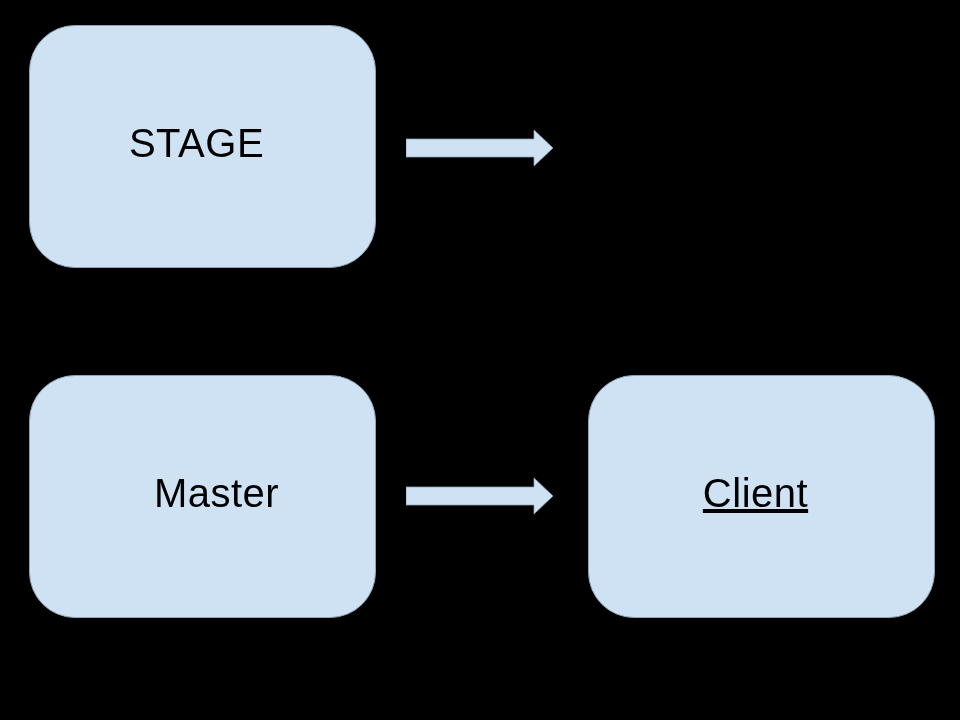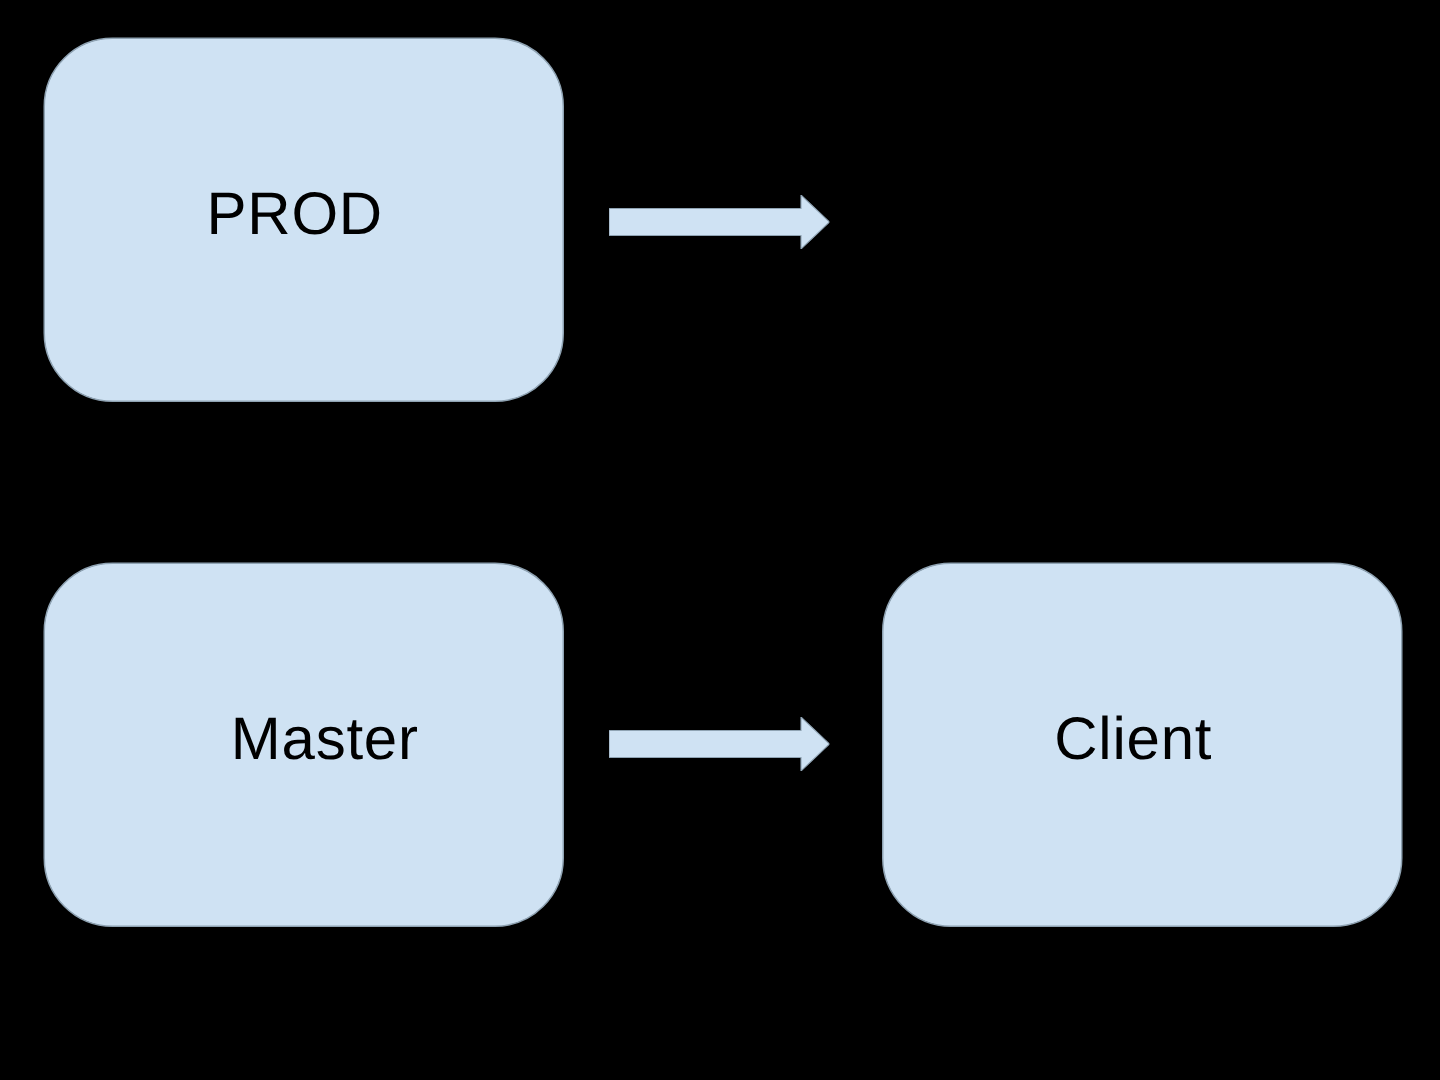"PROD" span.label { text: PROD -> STAGE }
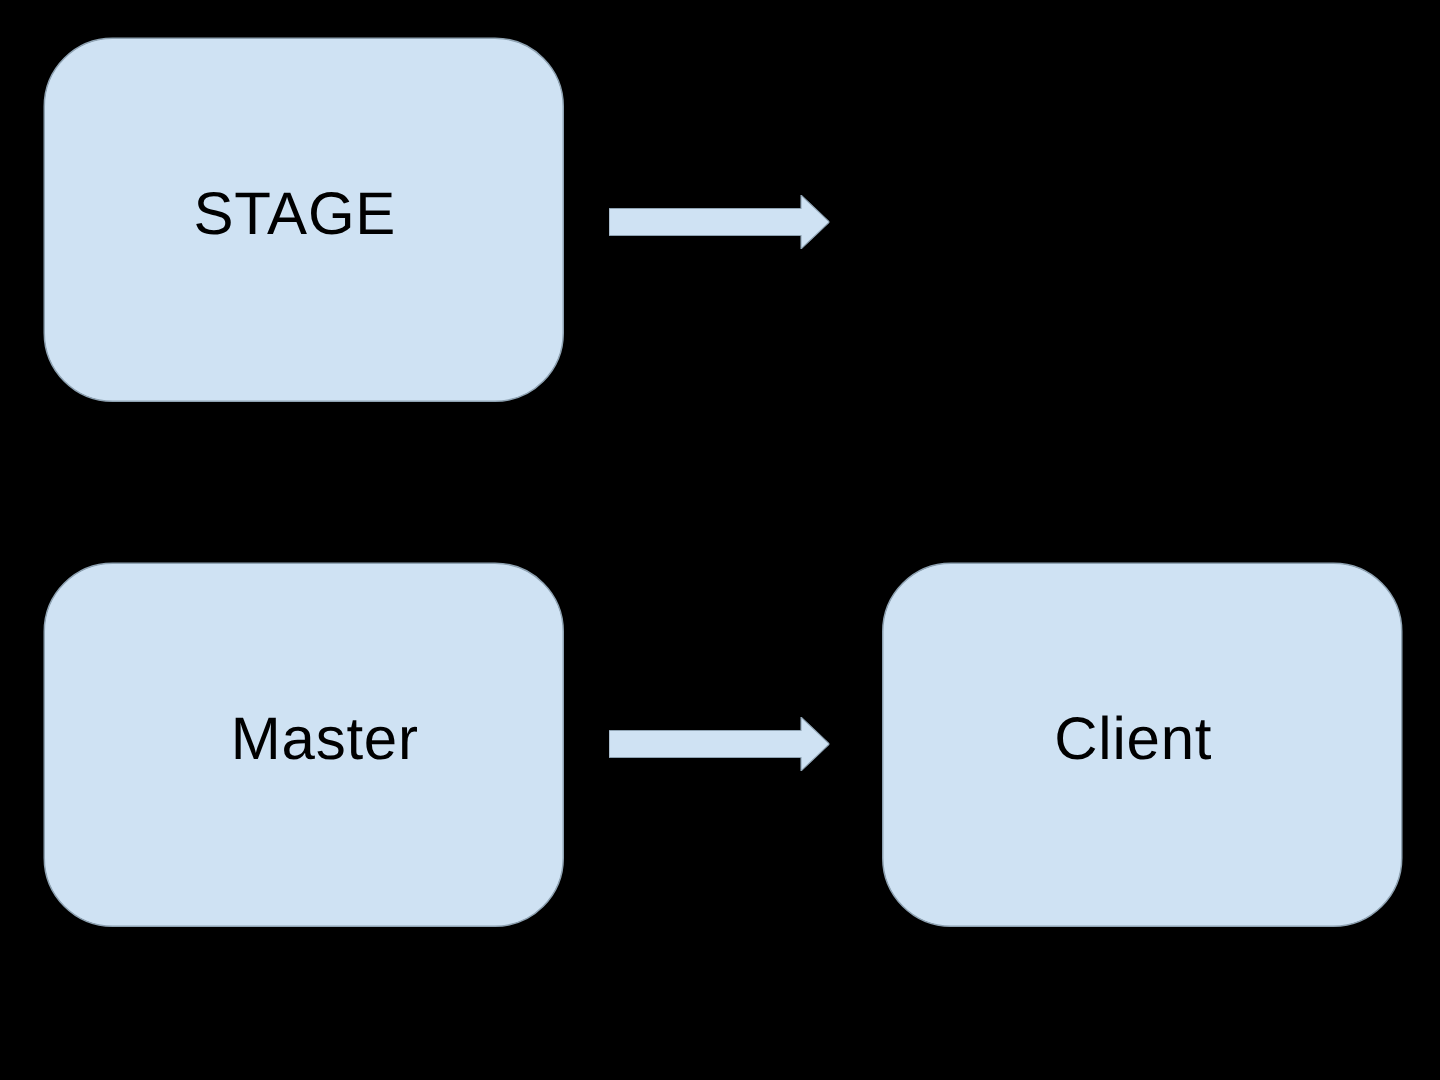"Client" .node-client { text-decoration: none -> underline }
